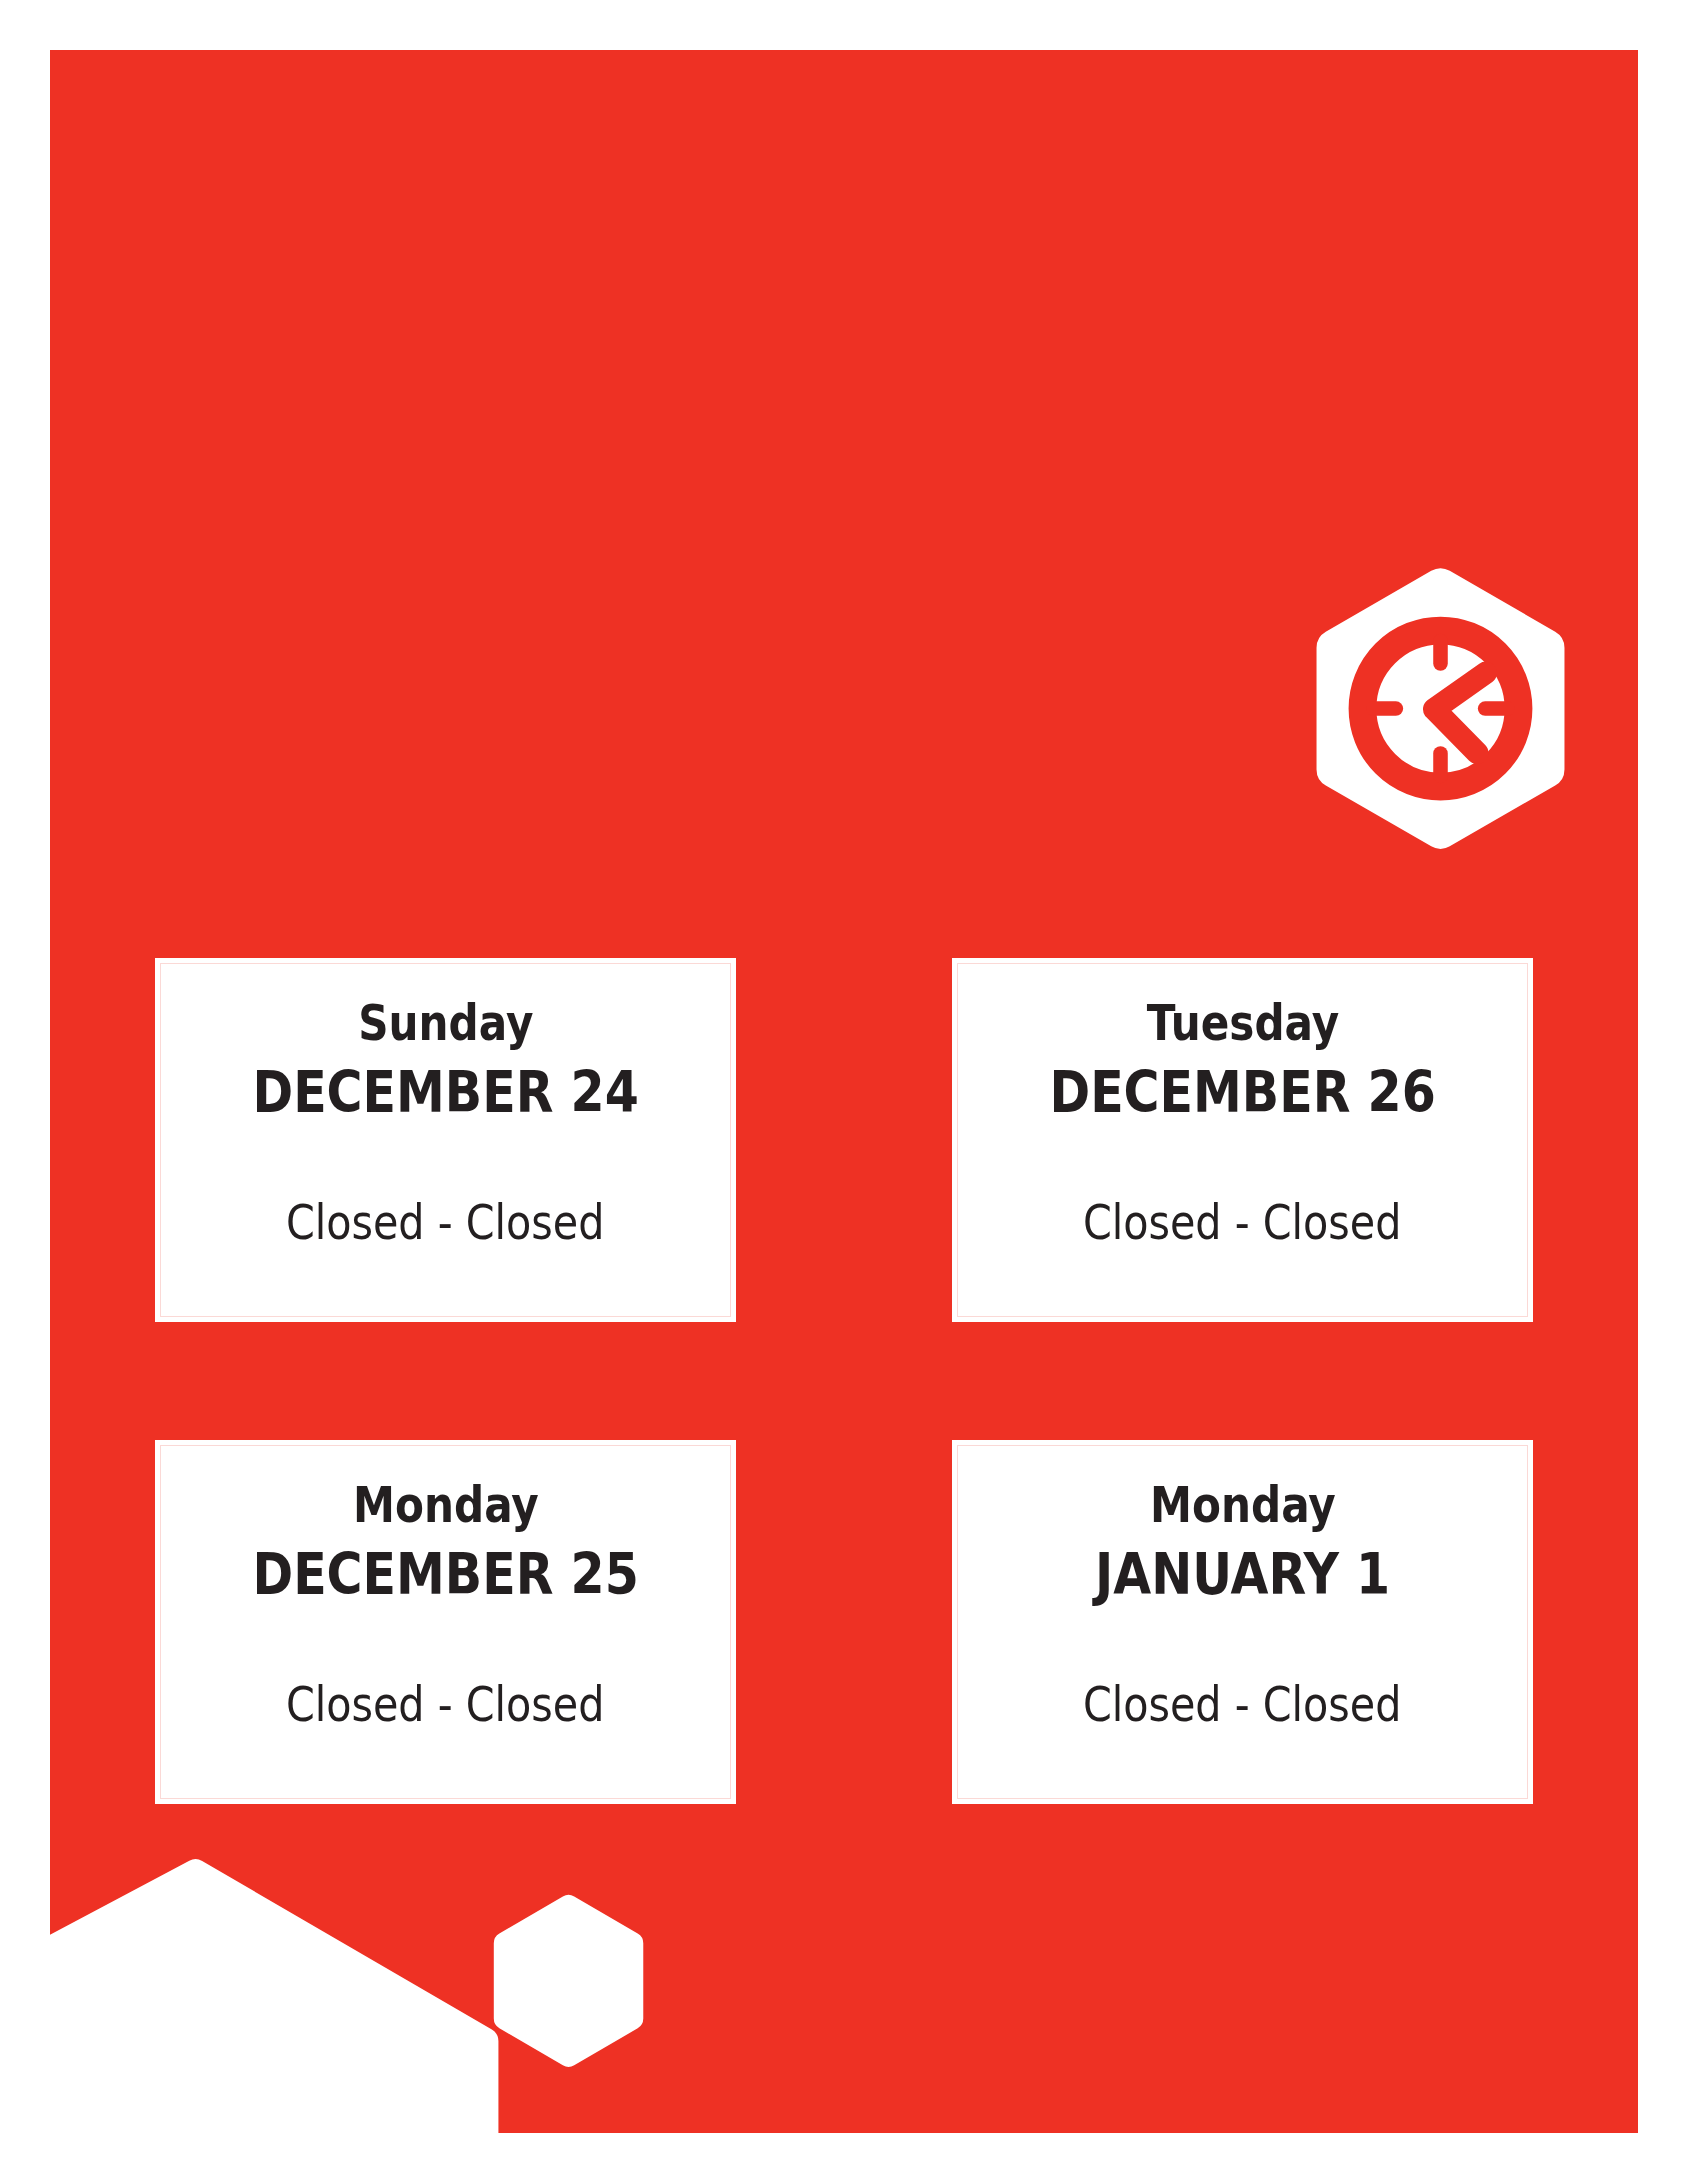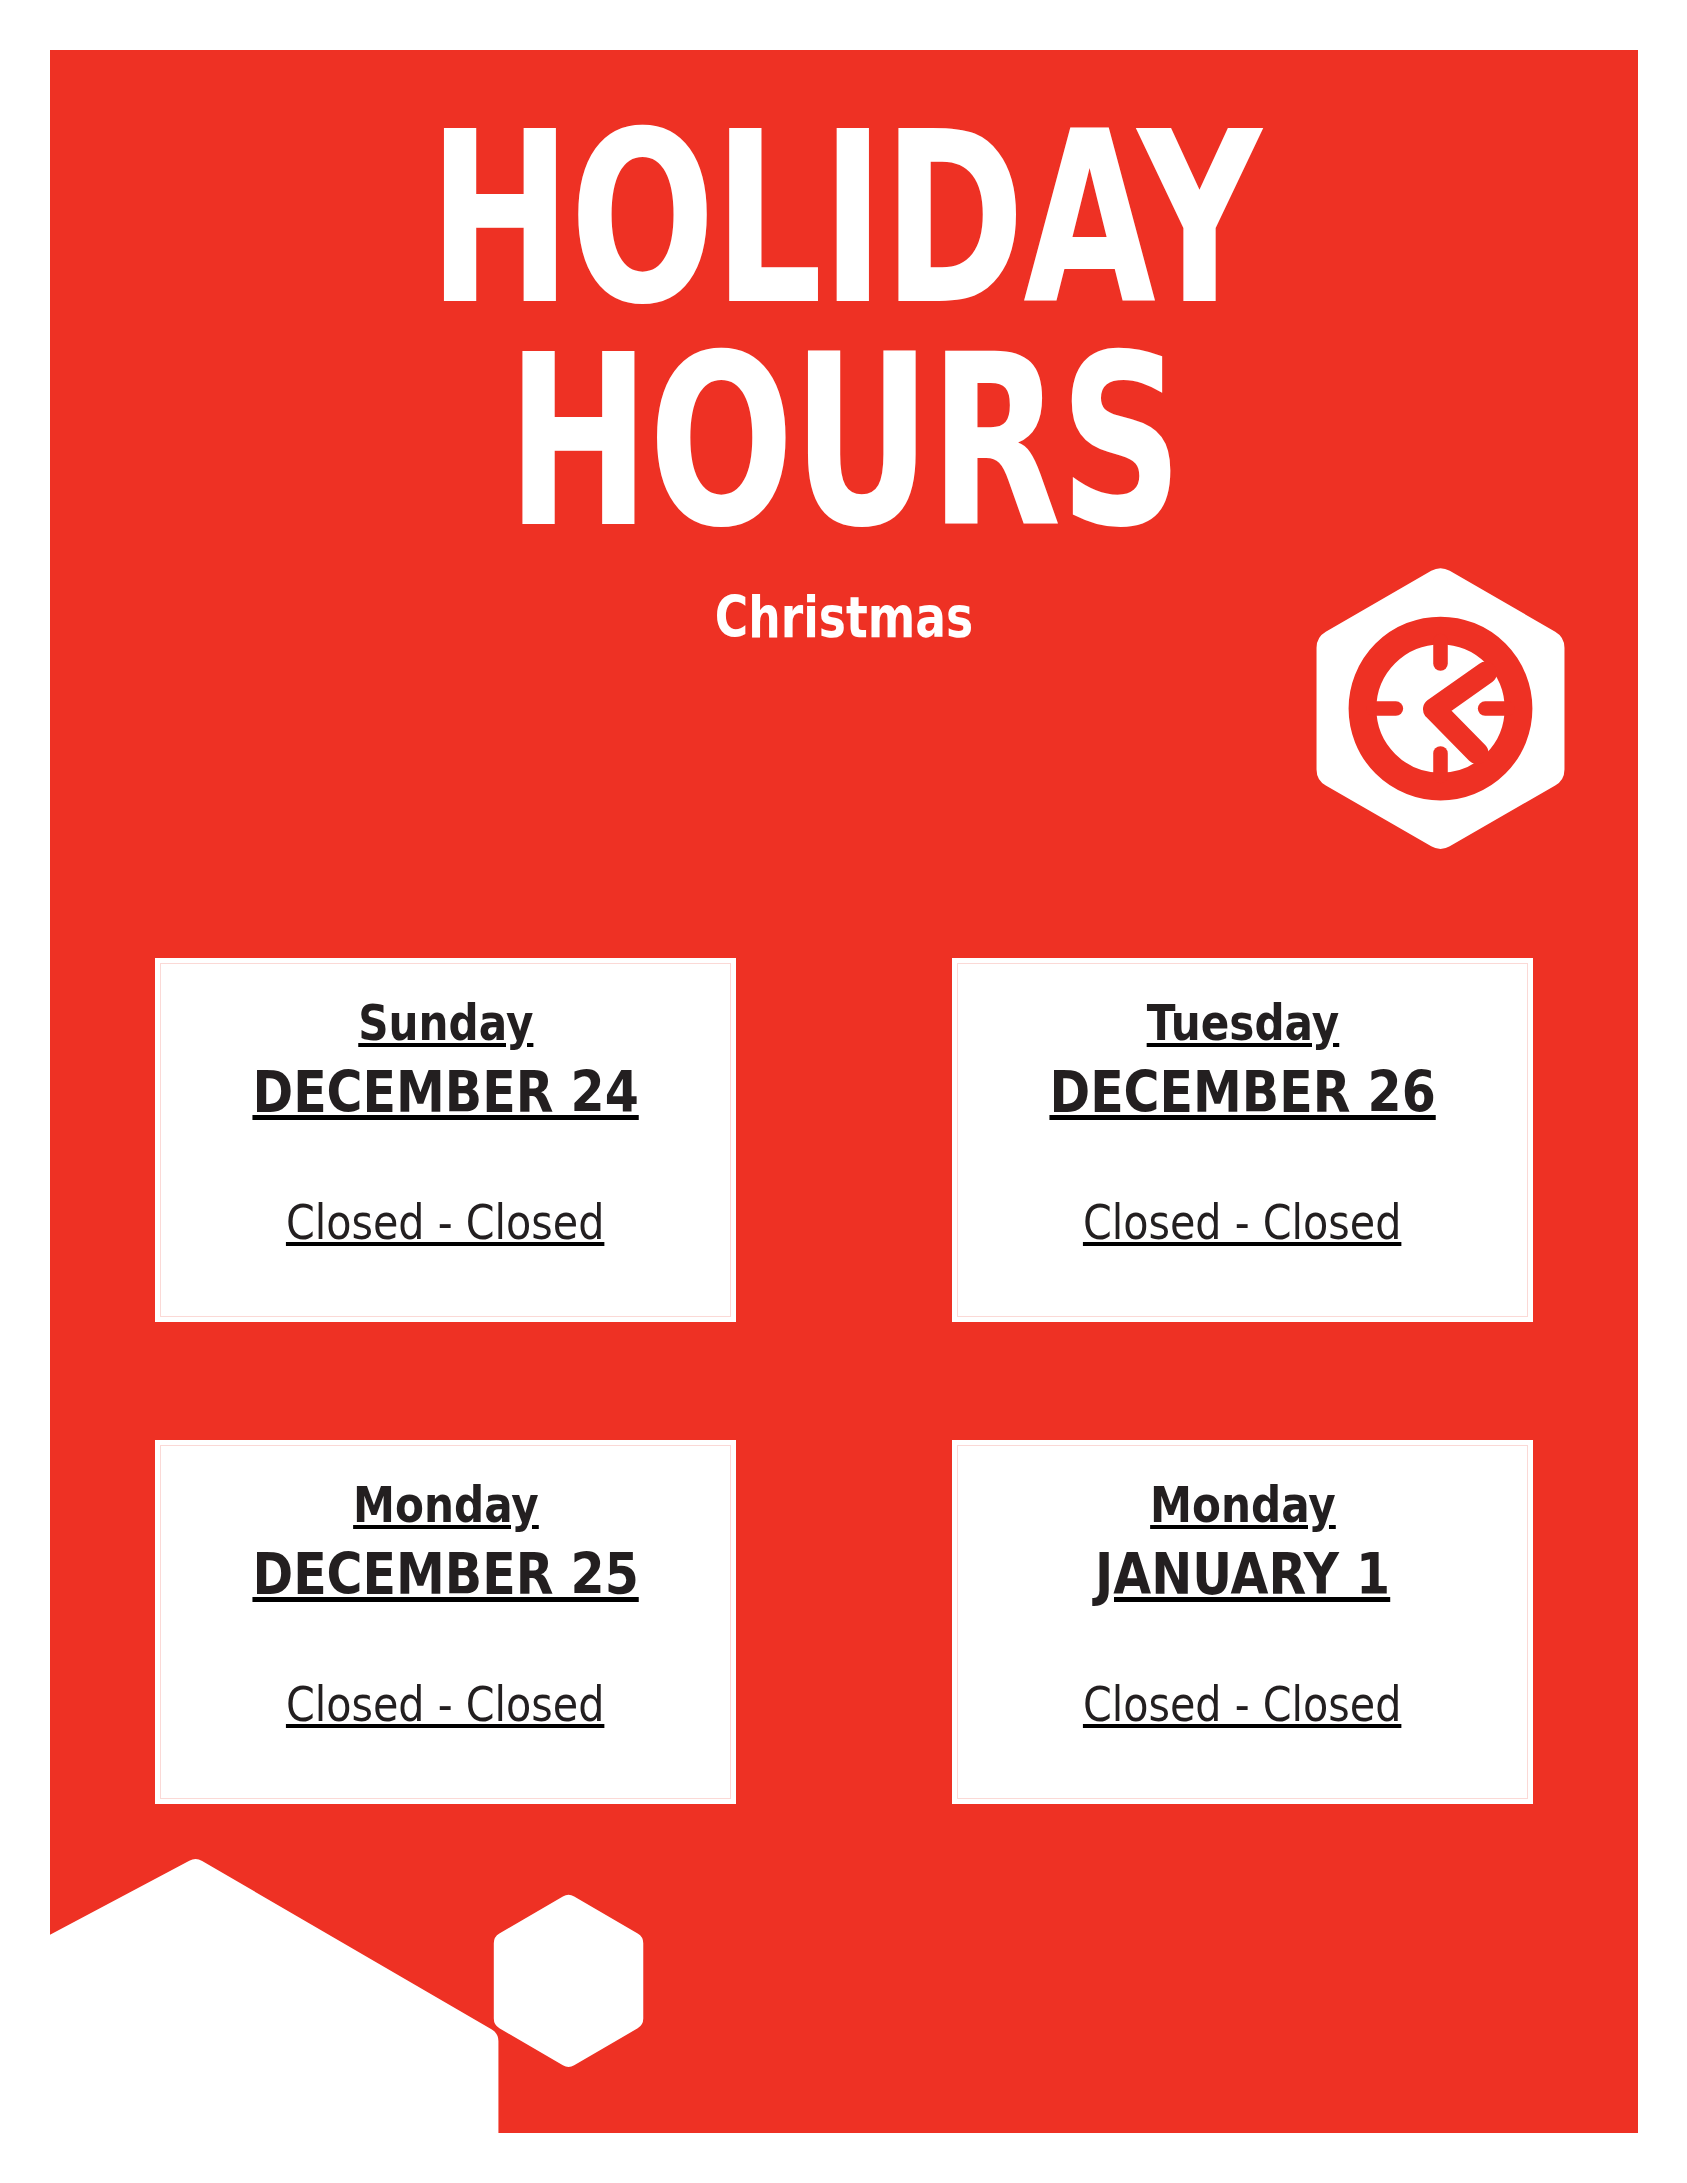"HOLIDAY" div { html: <div> <div>HOLIDAY</div> <div>HOURS</div> <div>Christmas</div> </div> -> none }
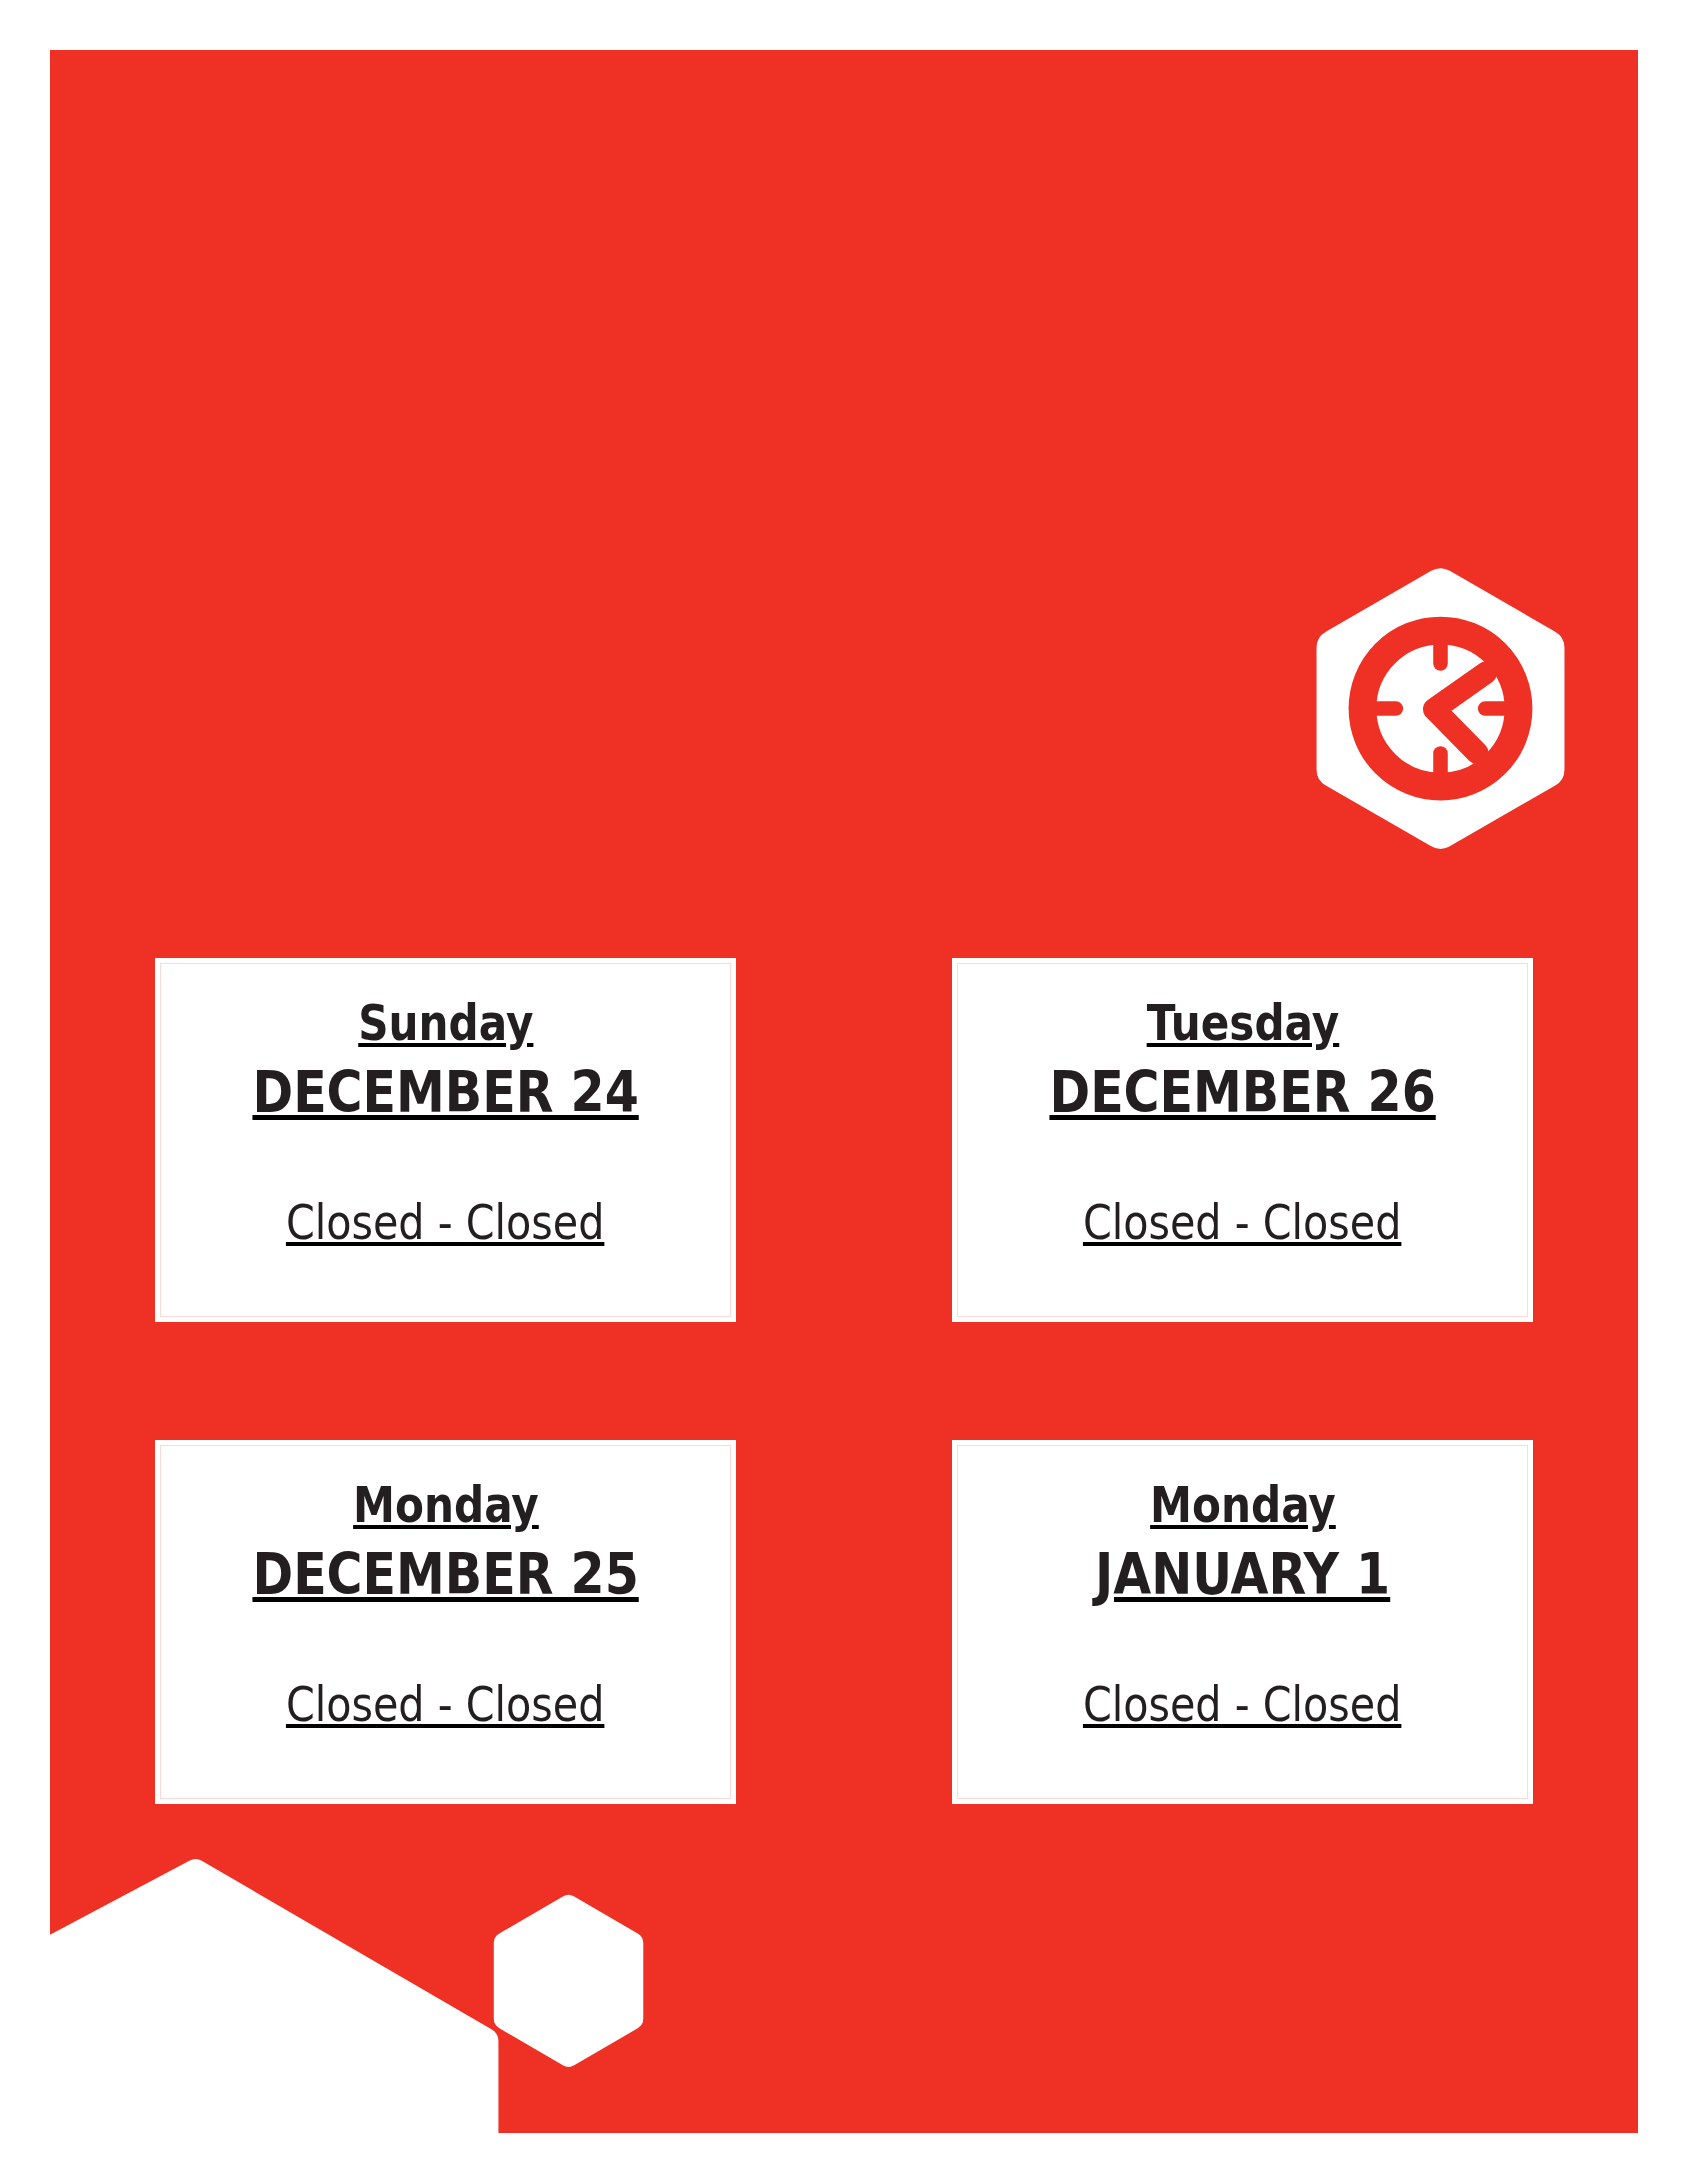"Sunday" .card { text-decoration: underline -> none }
